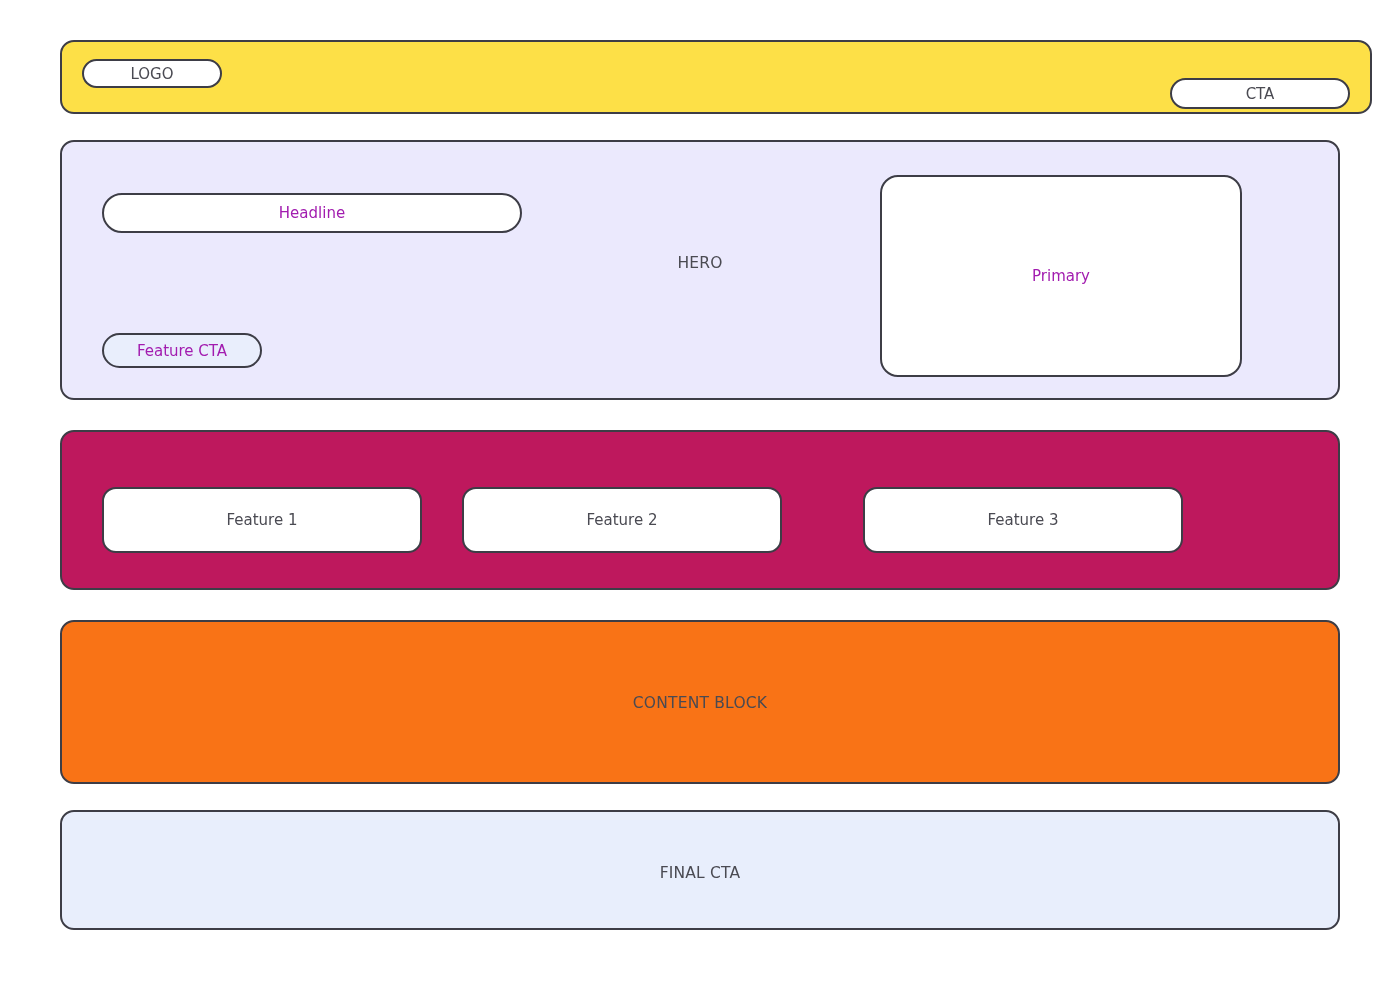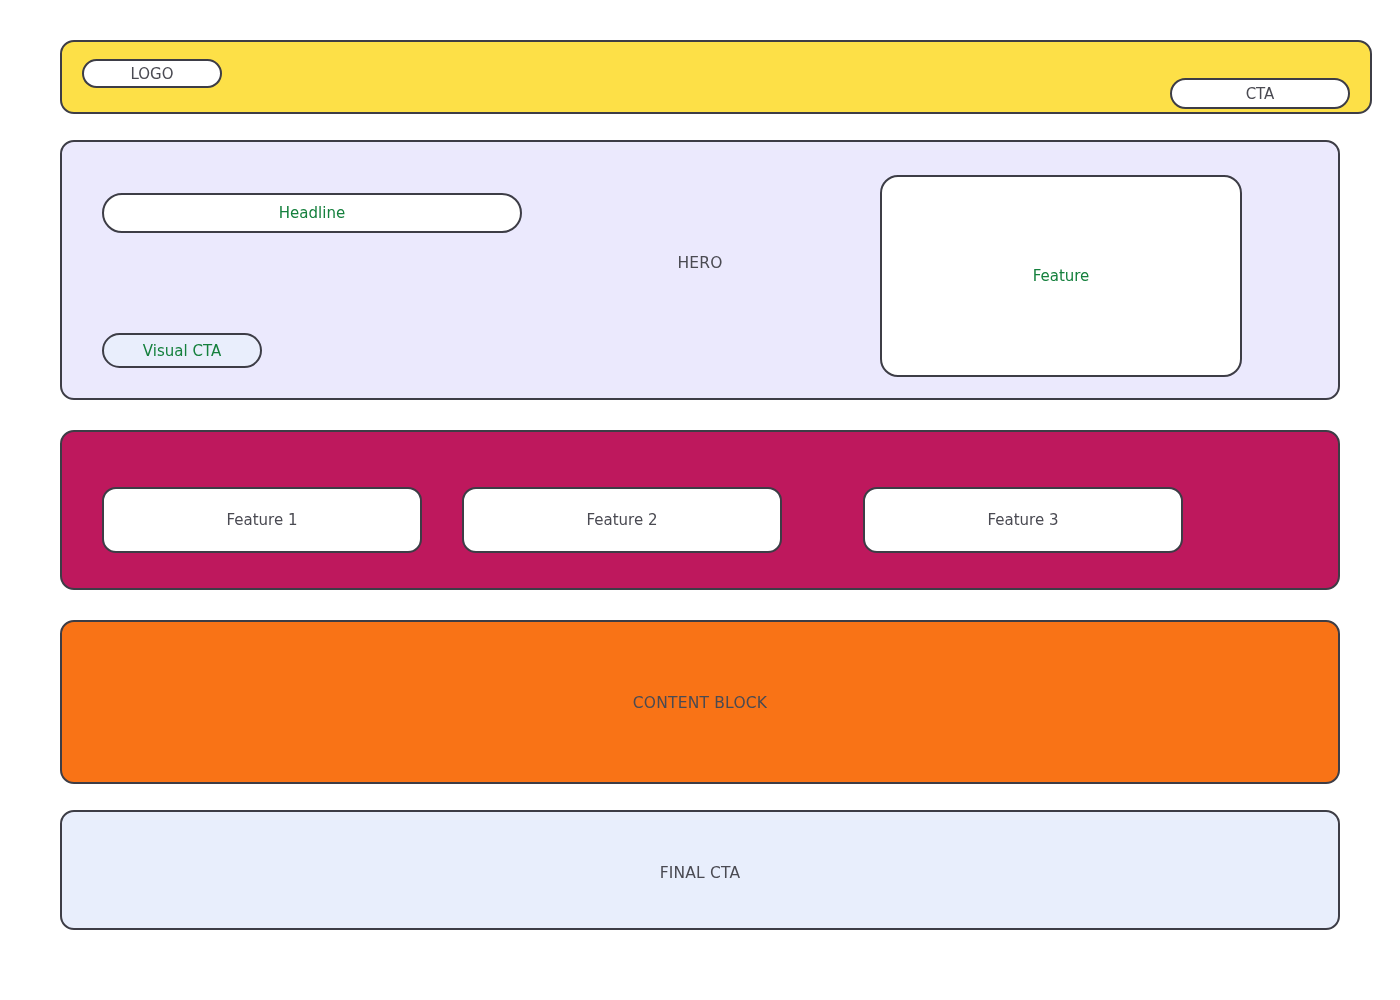"Headline" .hero-box { color: #15803d -> #a21caf }
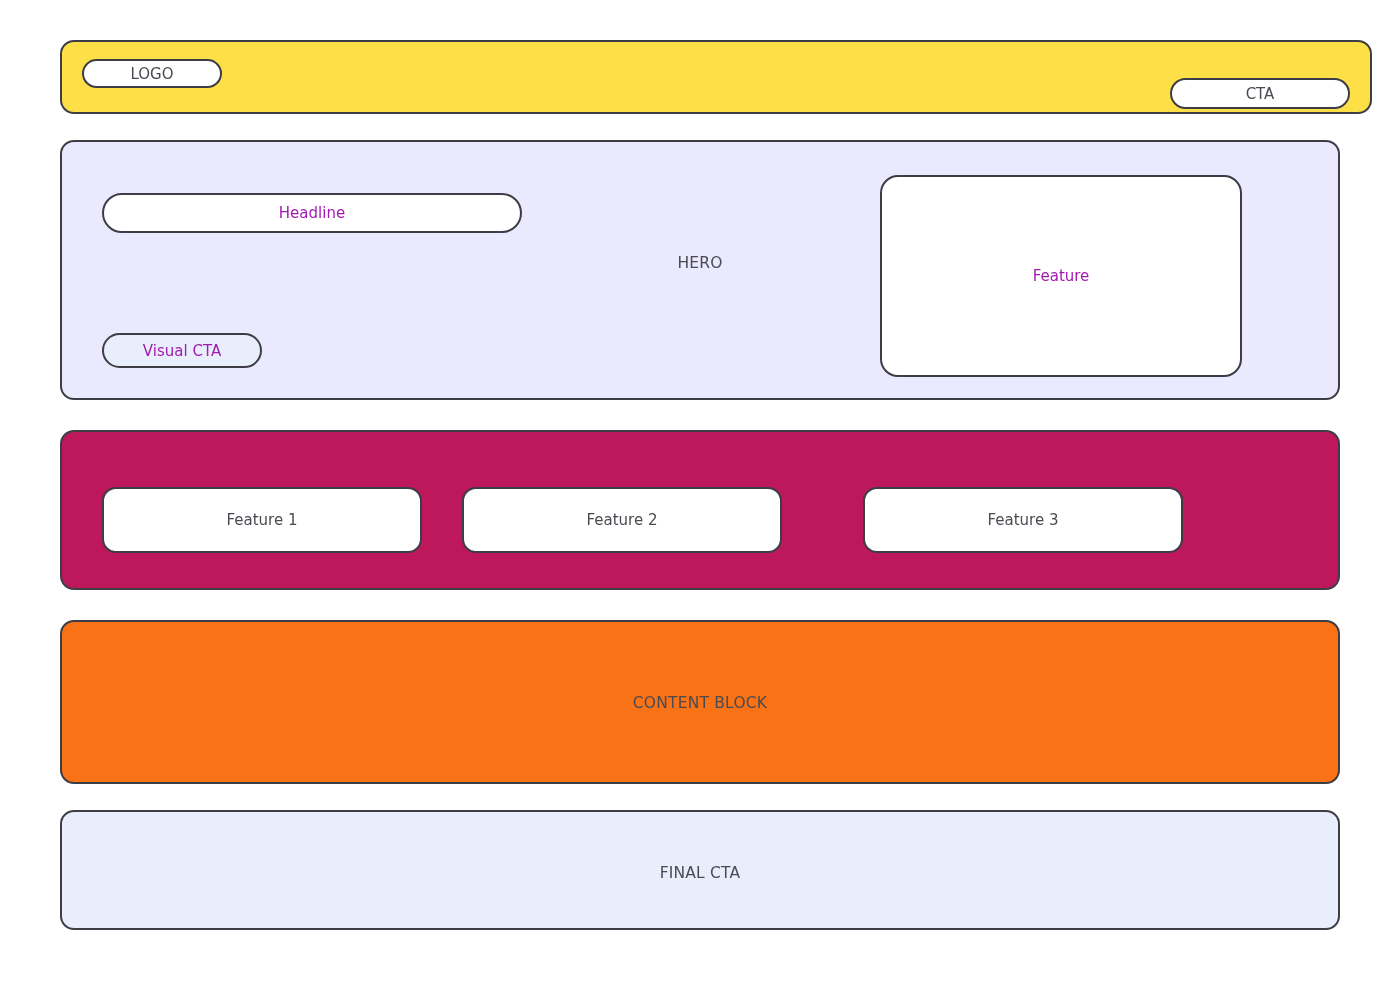"Feature" span { text: Feature -> Primary }
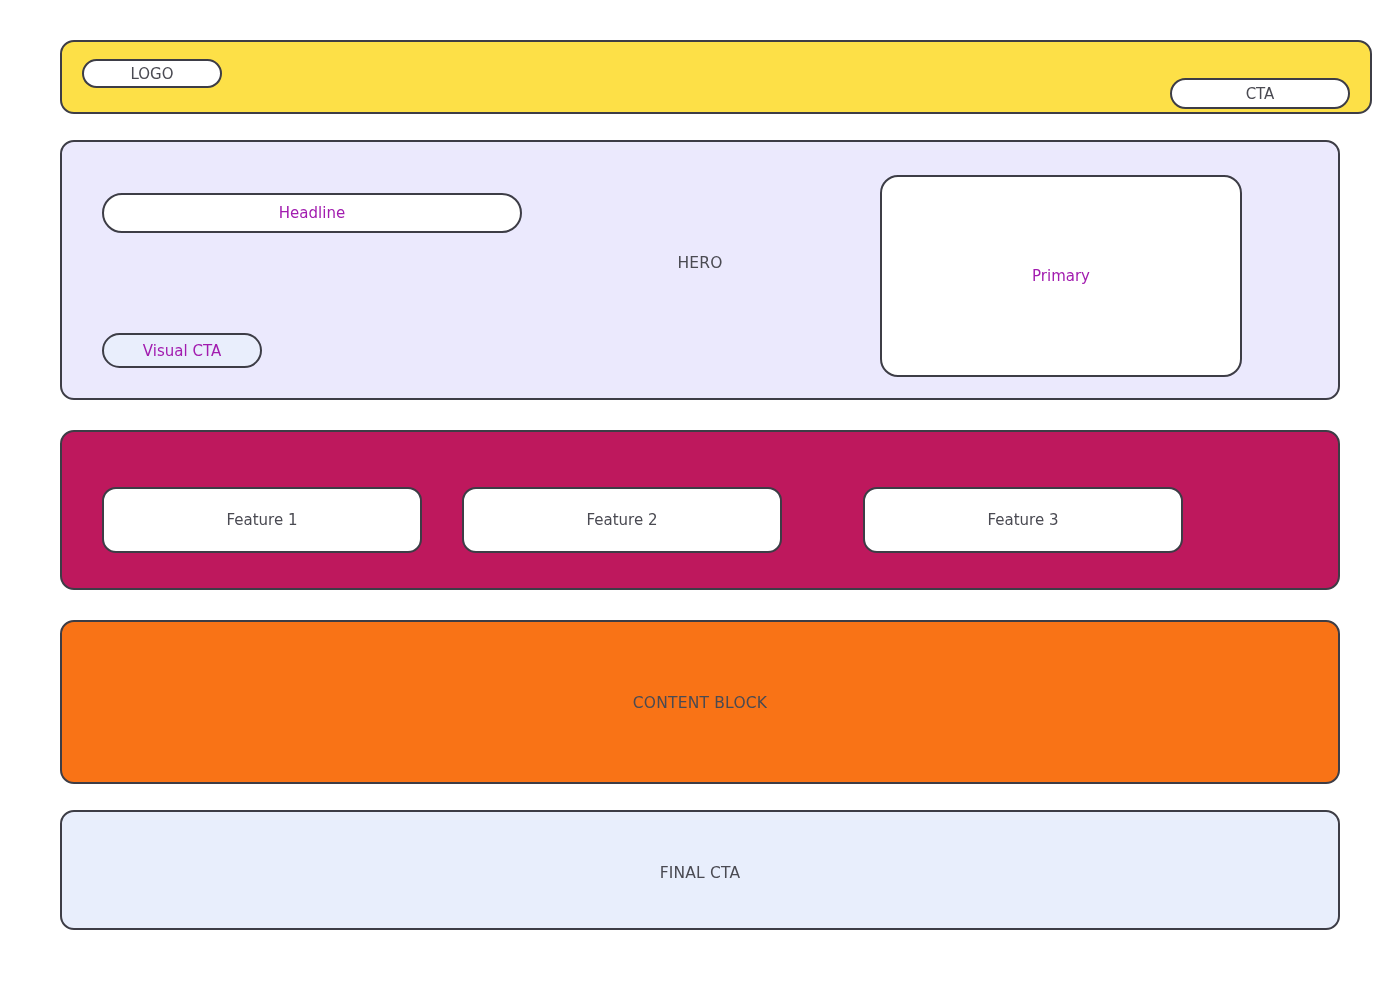"Visual CTA" span { text: Visual -> Feature }
